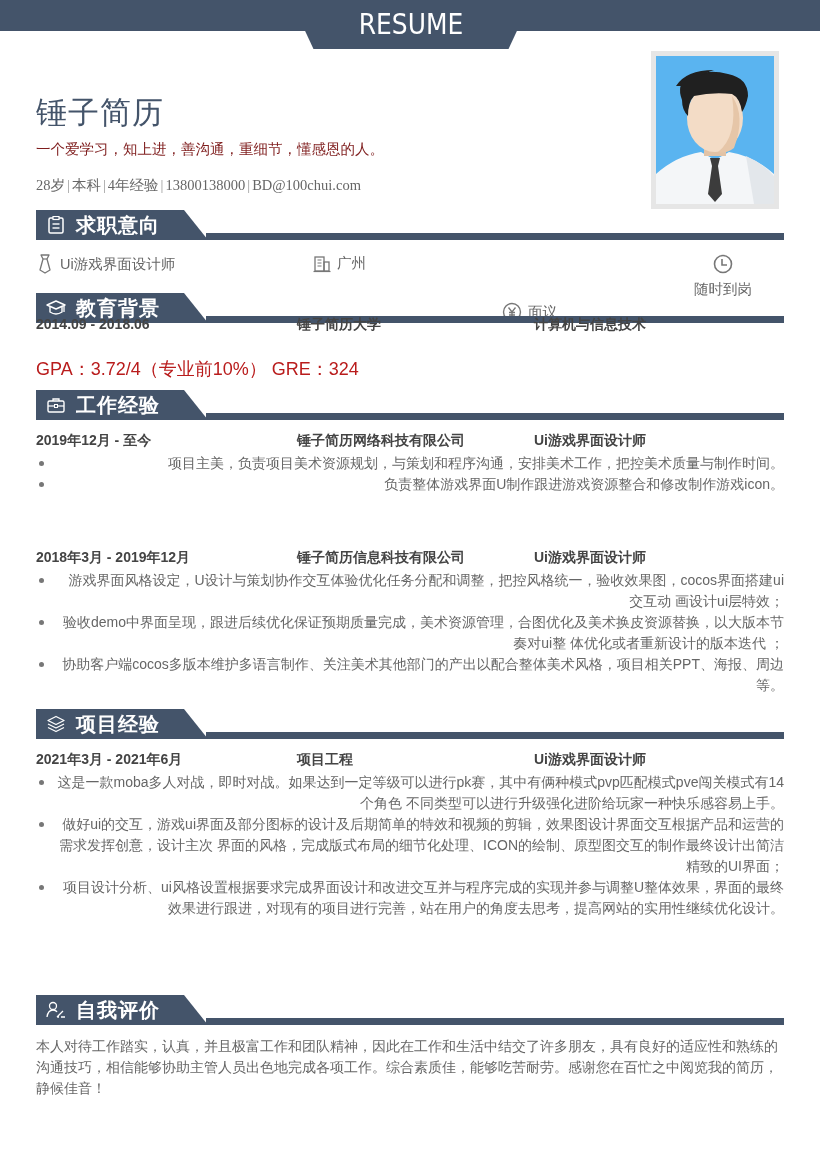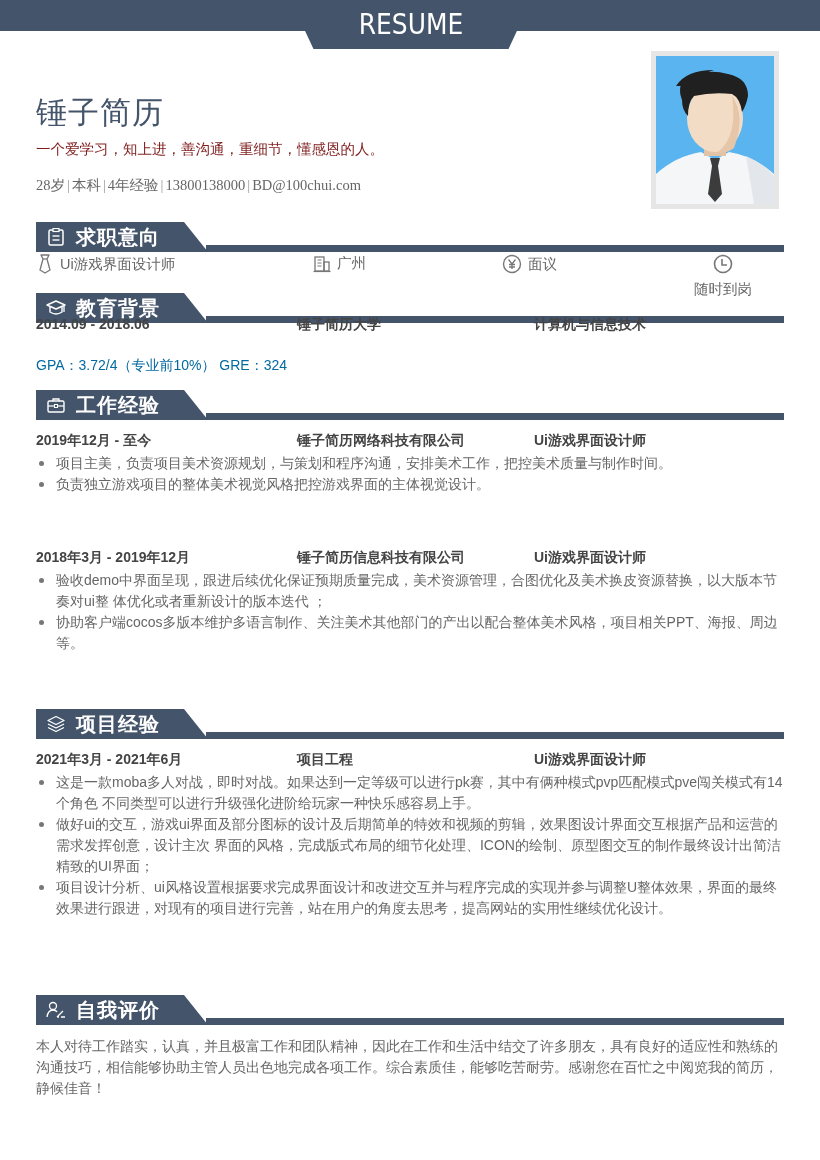"求职意向" div.sec-head { top: 222px -> 210px }
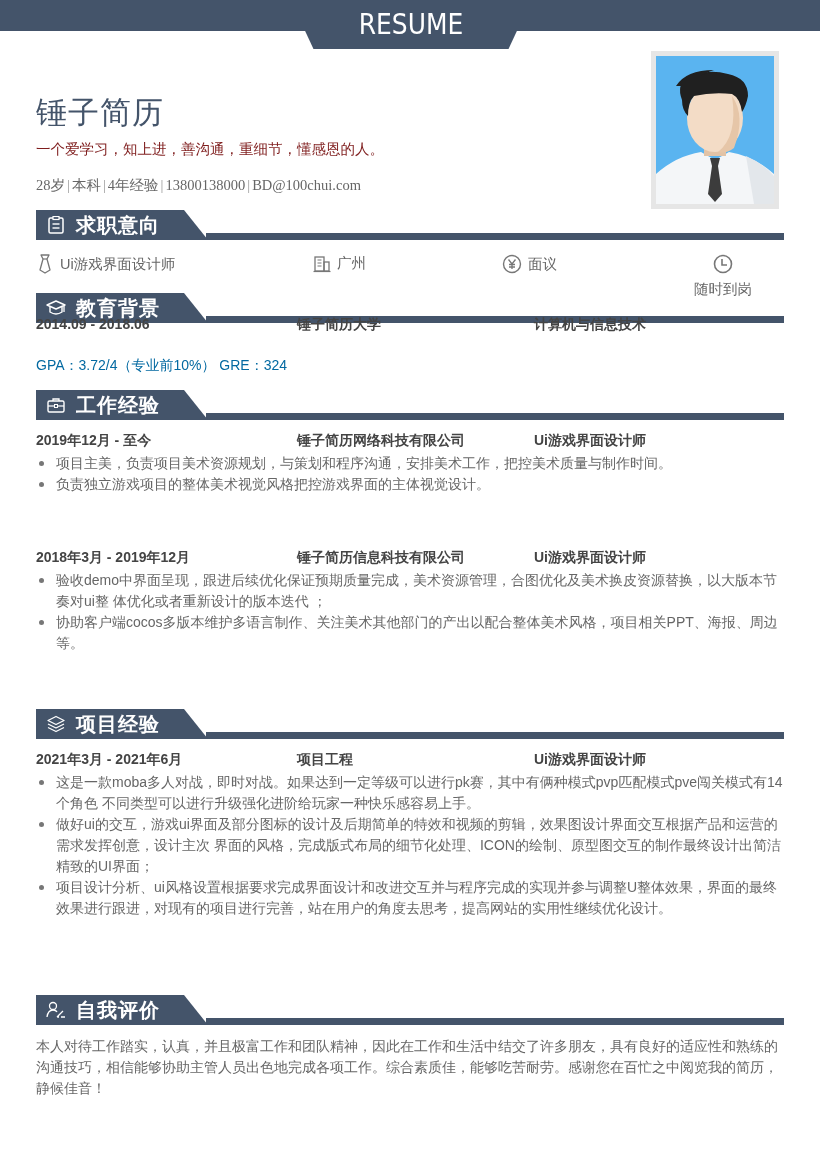"面议" div.intent-item { margin-top: none -> 48px }
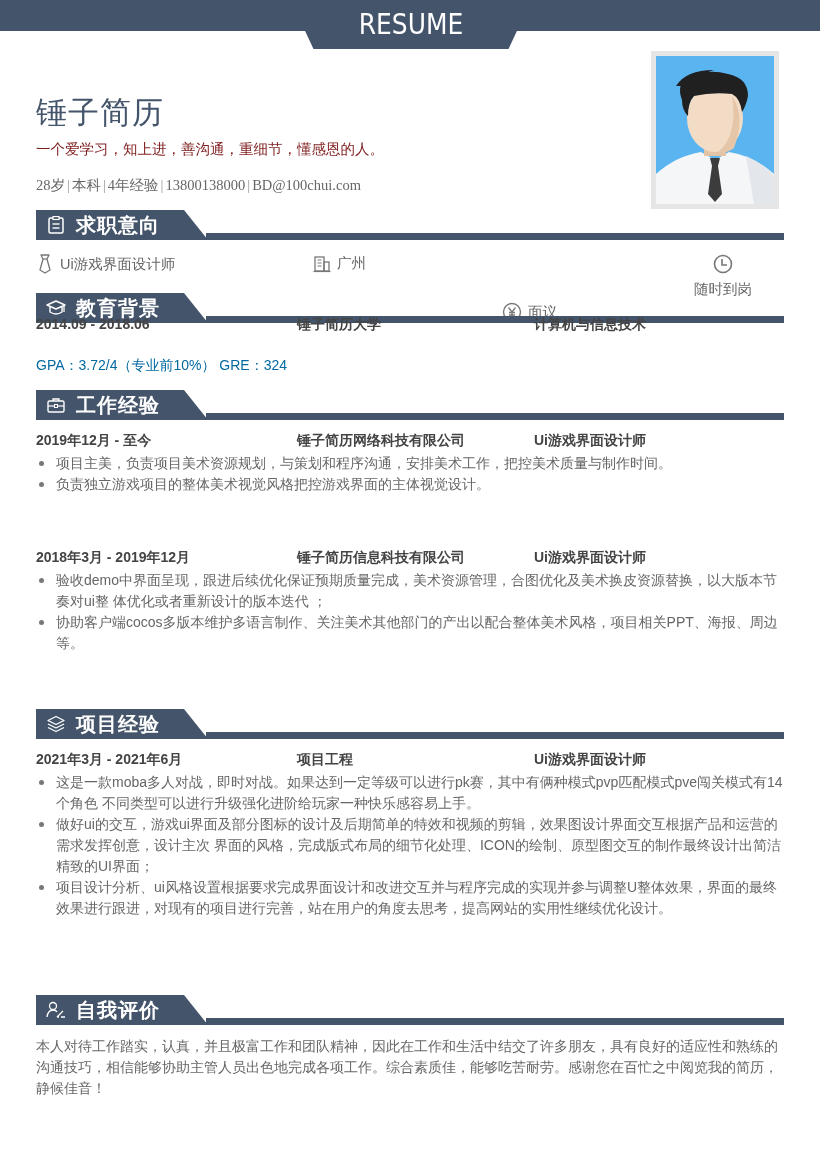"GPA：3.72/4（专业前10%） GRE：324" .plain { color: #0369a1 -> #b91c1c; font-size: 14px -> 18px }
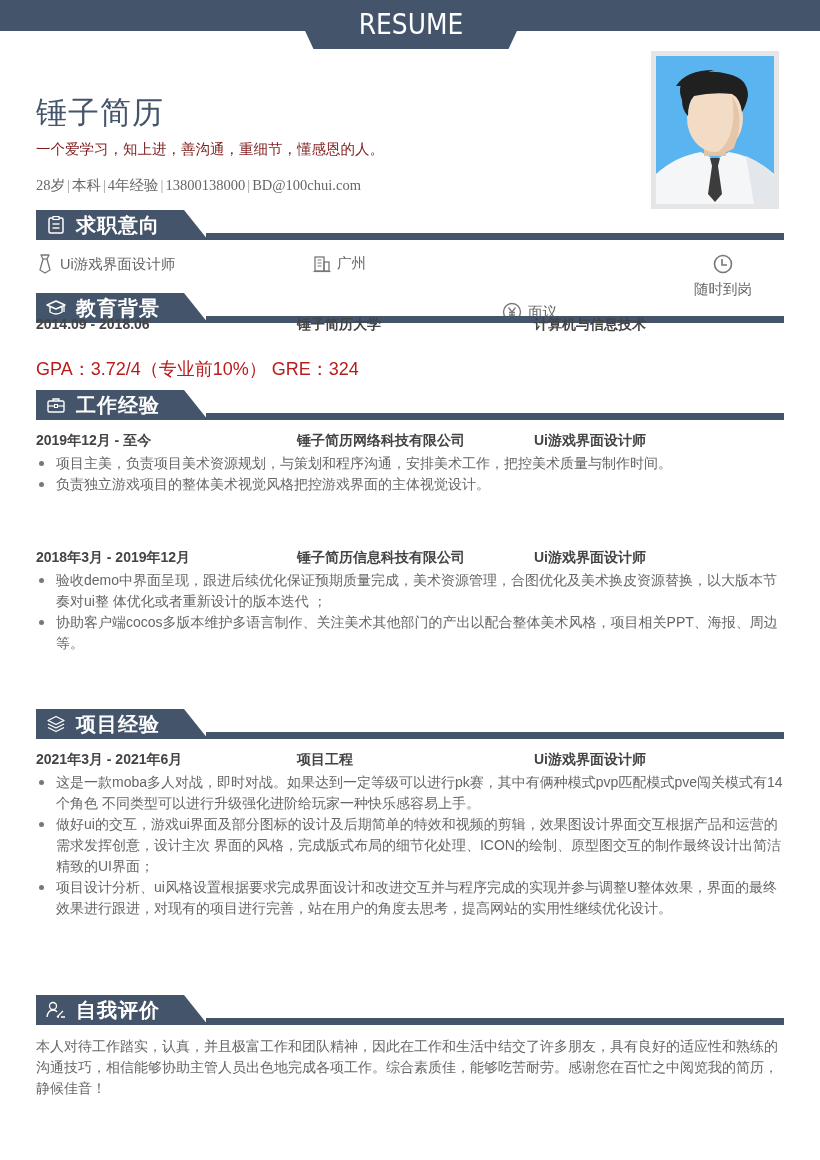"项目主美，负责项目美术资源规划，与策划和程序沟通，安排美术工作，把控美术质量与制" ul.bul li { text-align: none -> right }
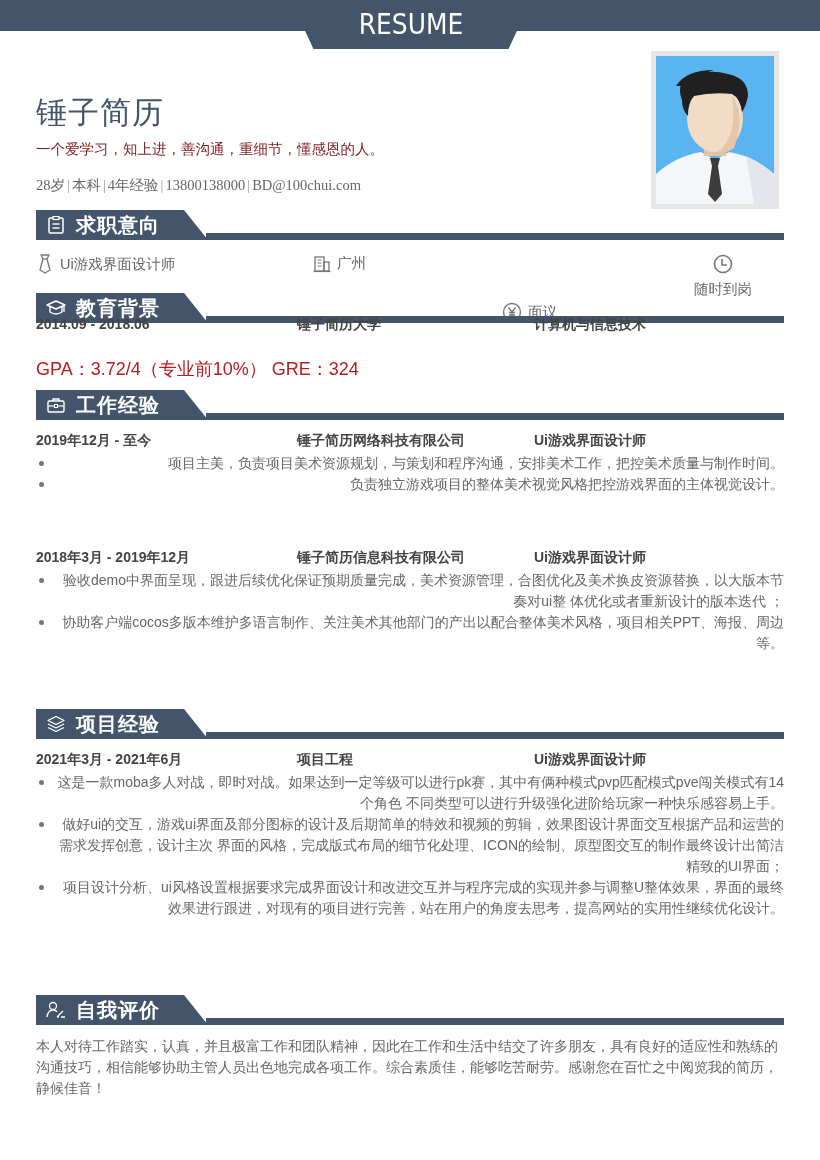"负责独立游戏项目的整体美术视觉风格把控游戏界面的主体视觉设计。" li { text: 独立游戏项目的整体美术视觉风格把控游戏界面的主体视觉设计 -> 整体游戏界面U制作跟进游戏资源整合和修改制作游戏icon }
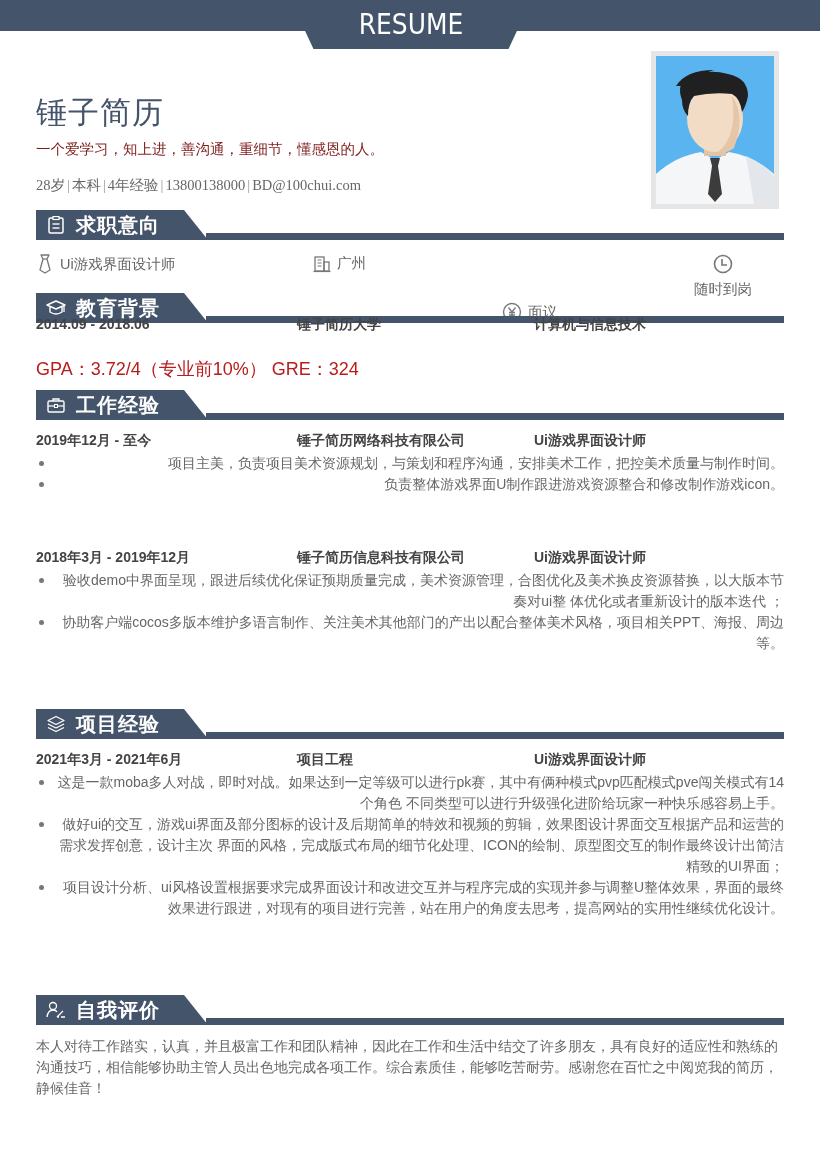"游戏界面风格设定，U设计与策划协作交互体验优化任务分配和调整，把控风格统一，验收" li { html: none -> <li>游戏界面风格设定，U设计与策划协作交互体验优化任务分配和调整，把控风格统一，验收效果图，cocos界面搭建ui交互动 画设计ui层特效；</li> }
